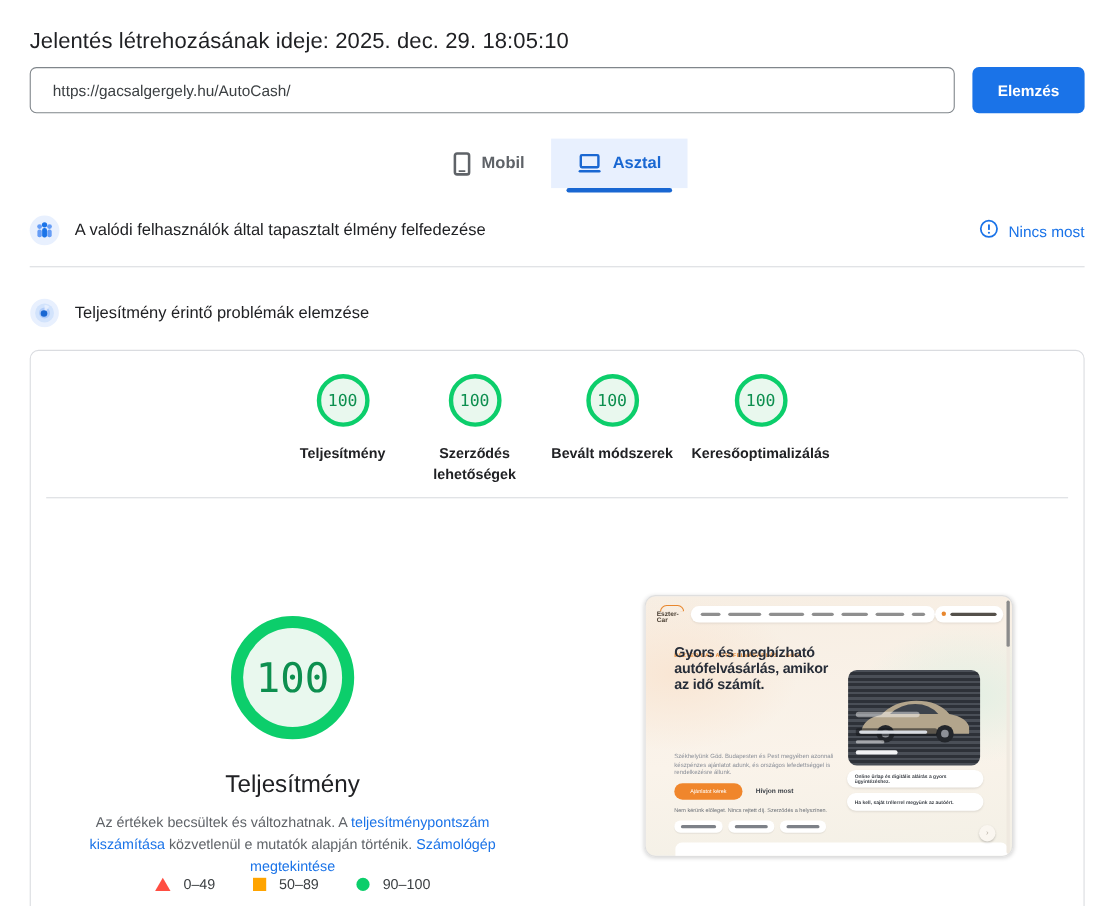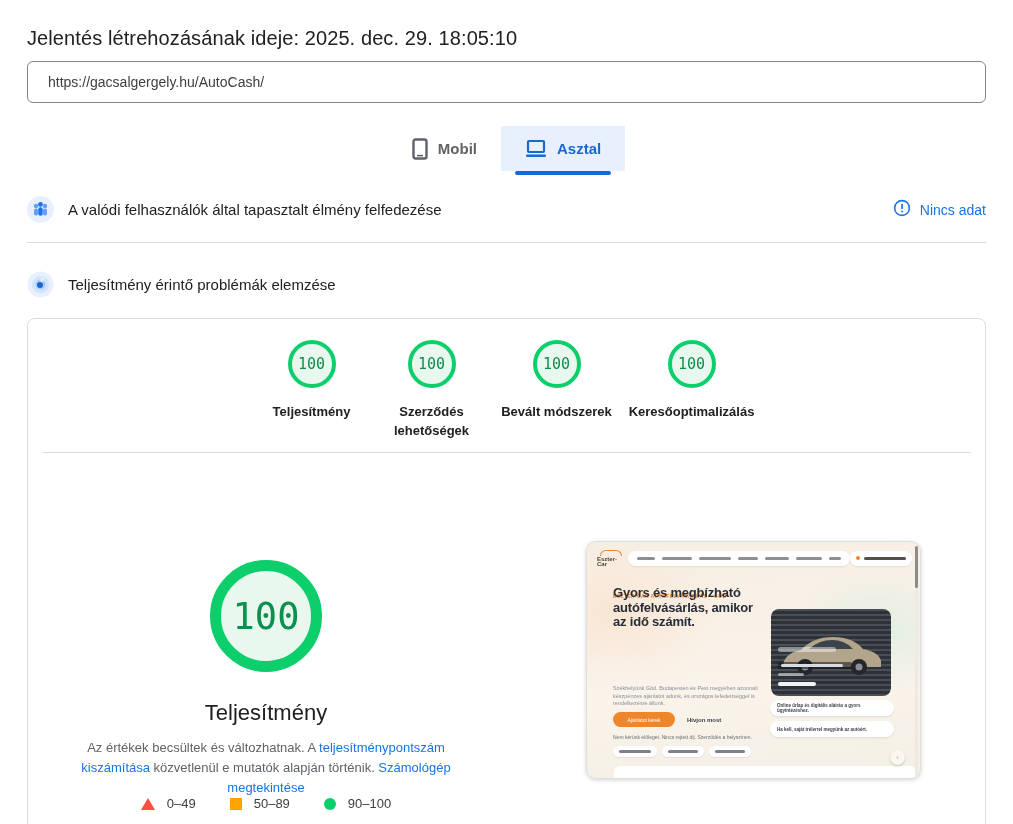"Elemzés" button.analyze-btn { html: none -> <button>Elemzés</button> }
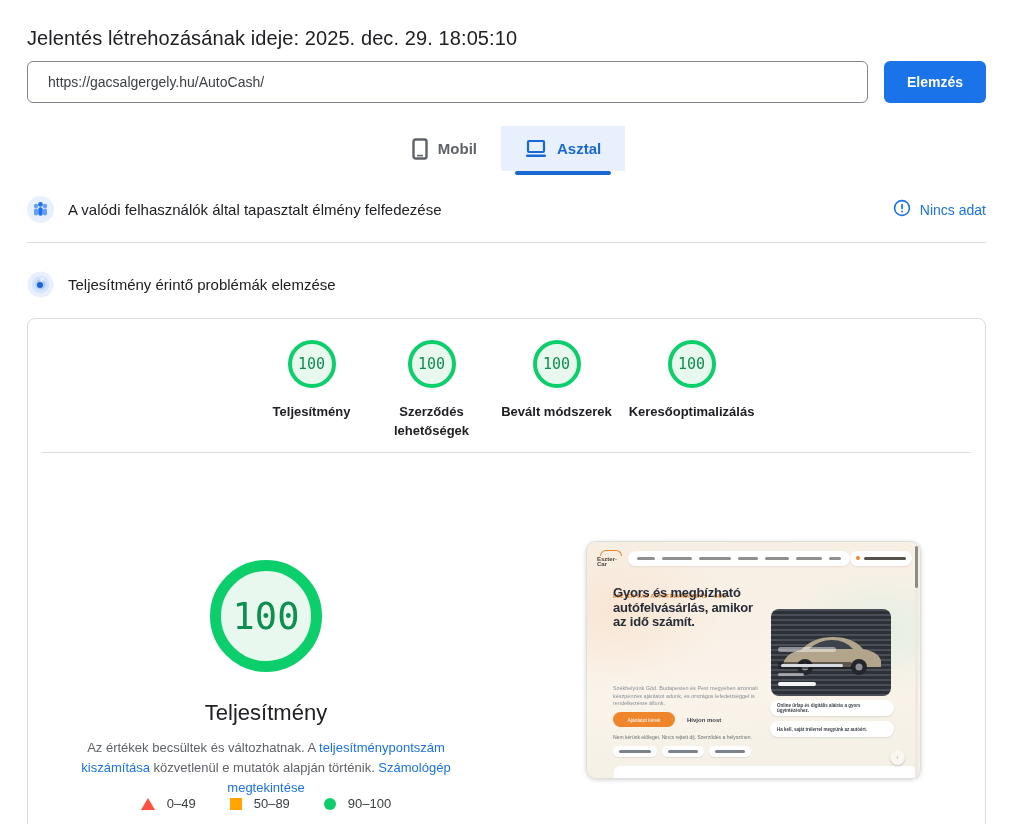"Nincs adat" span { text: adat -> most }
